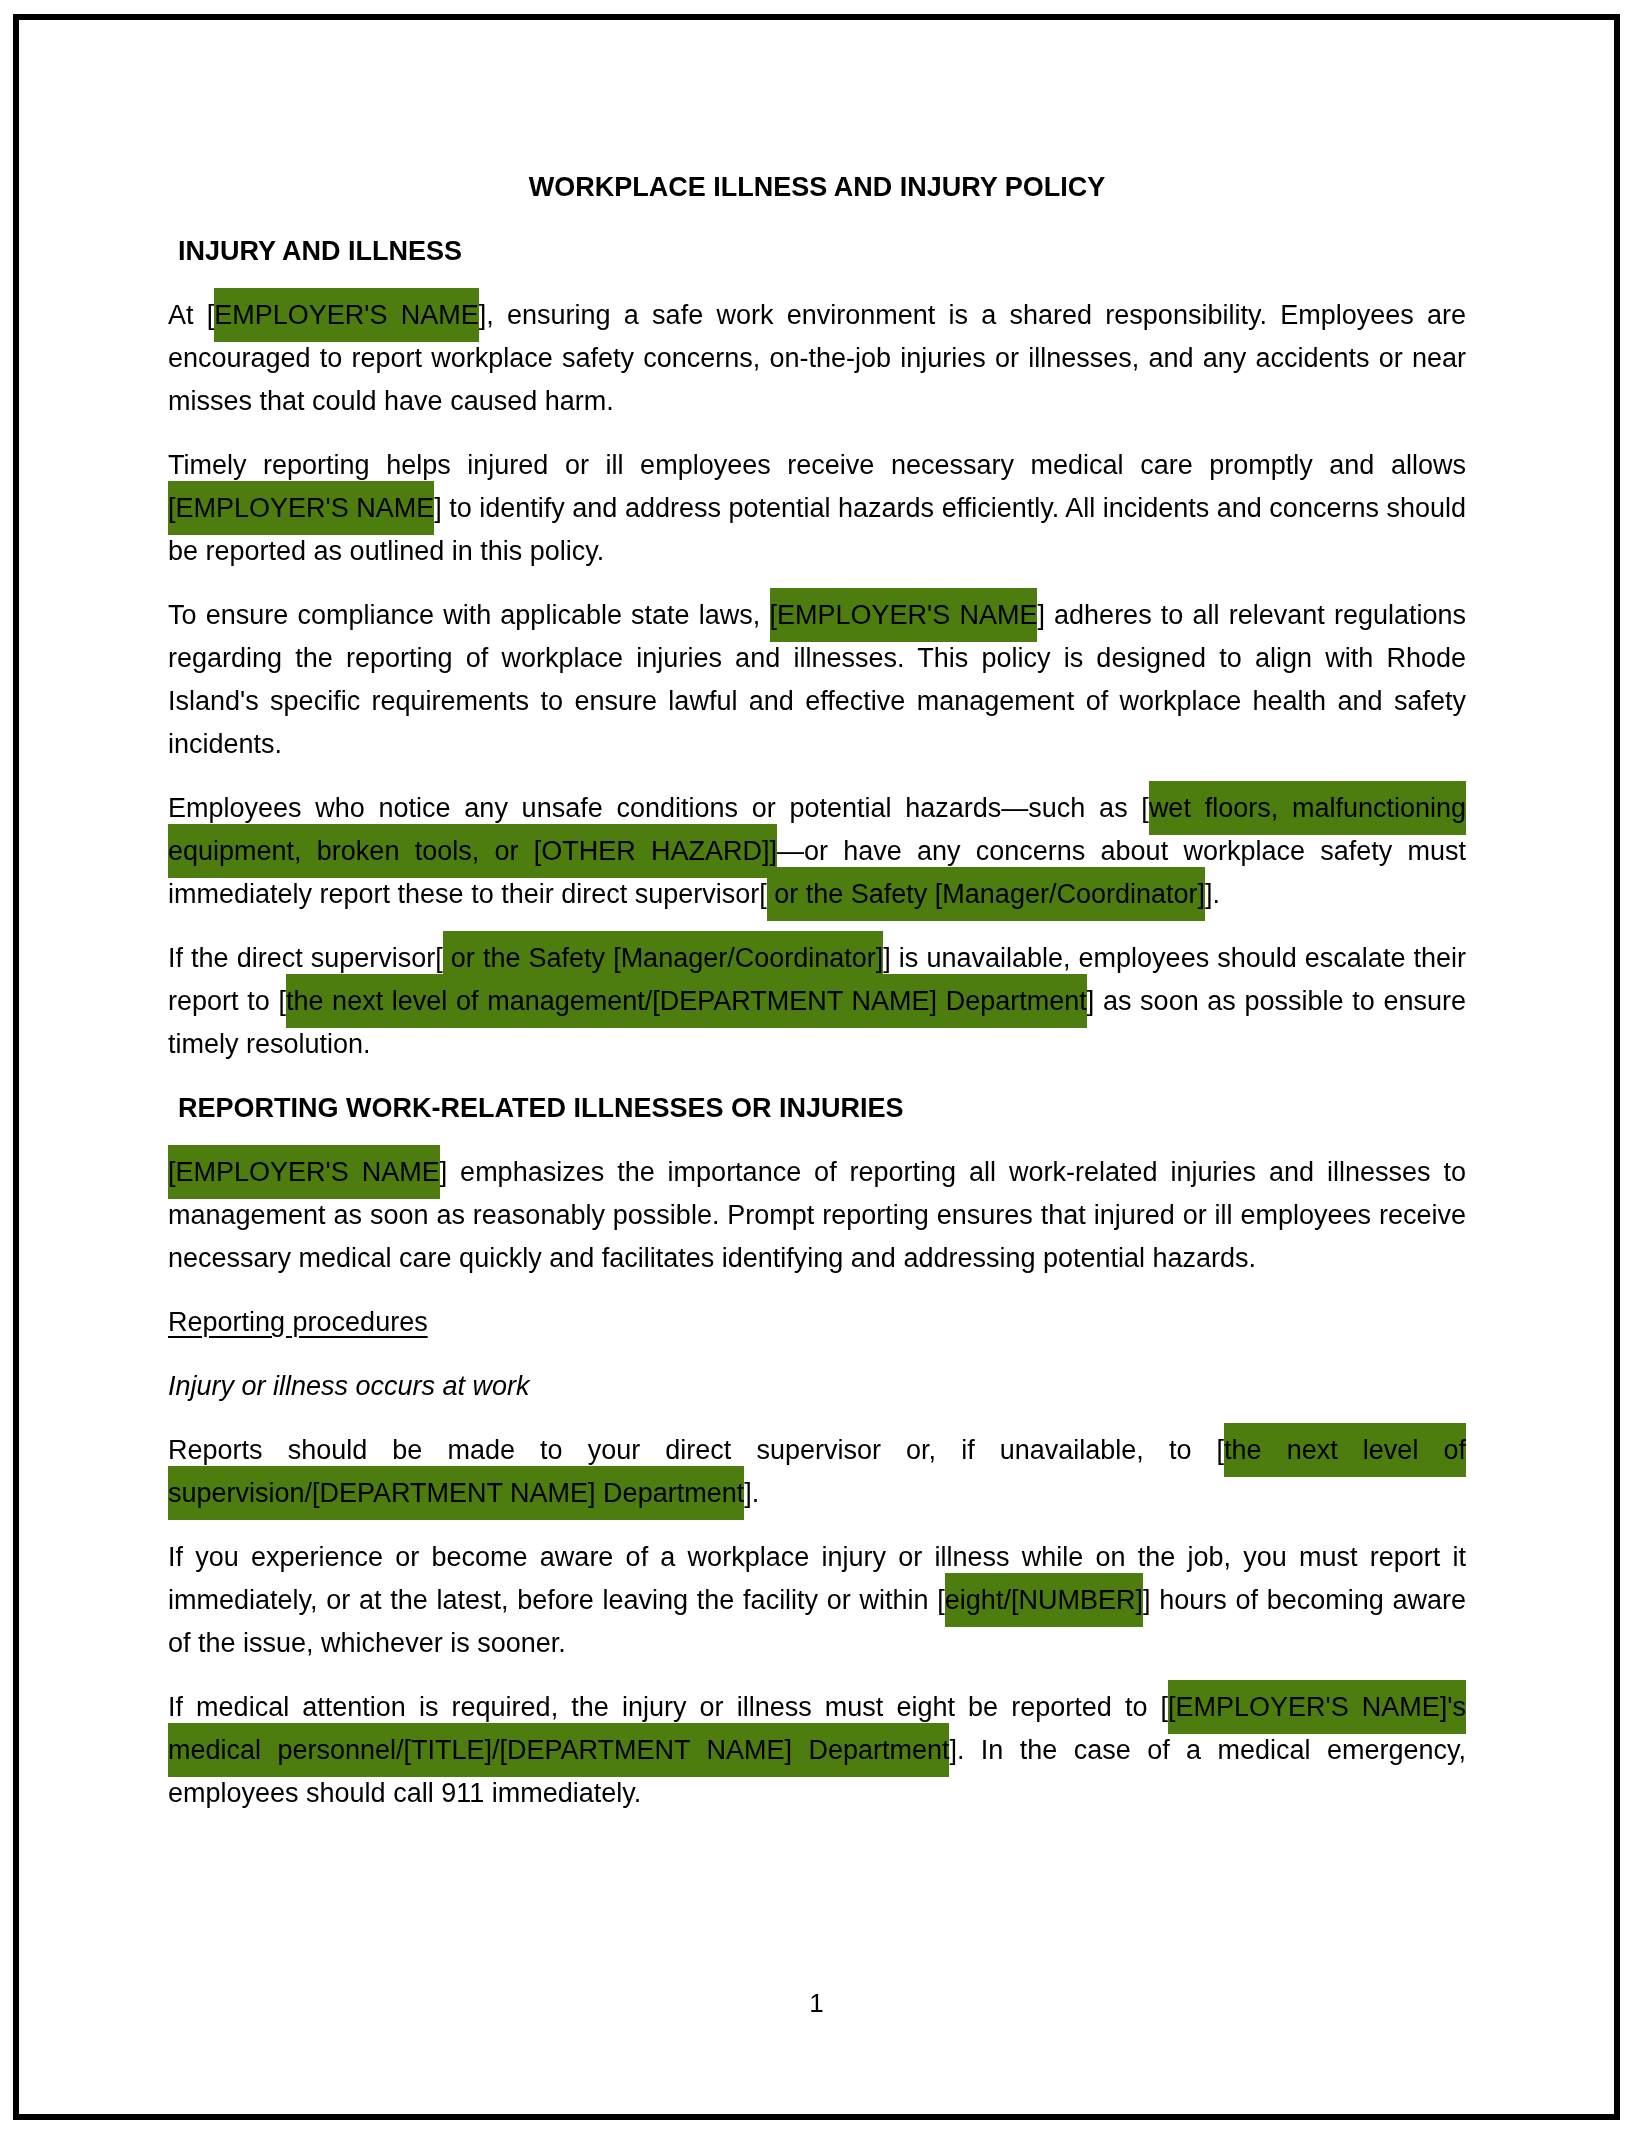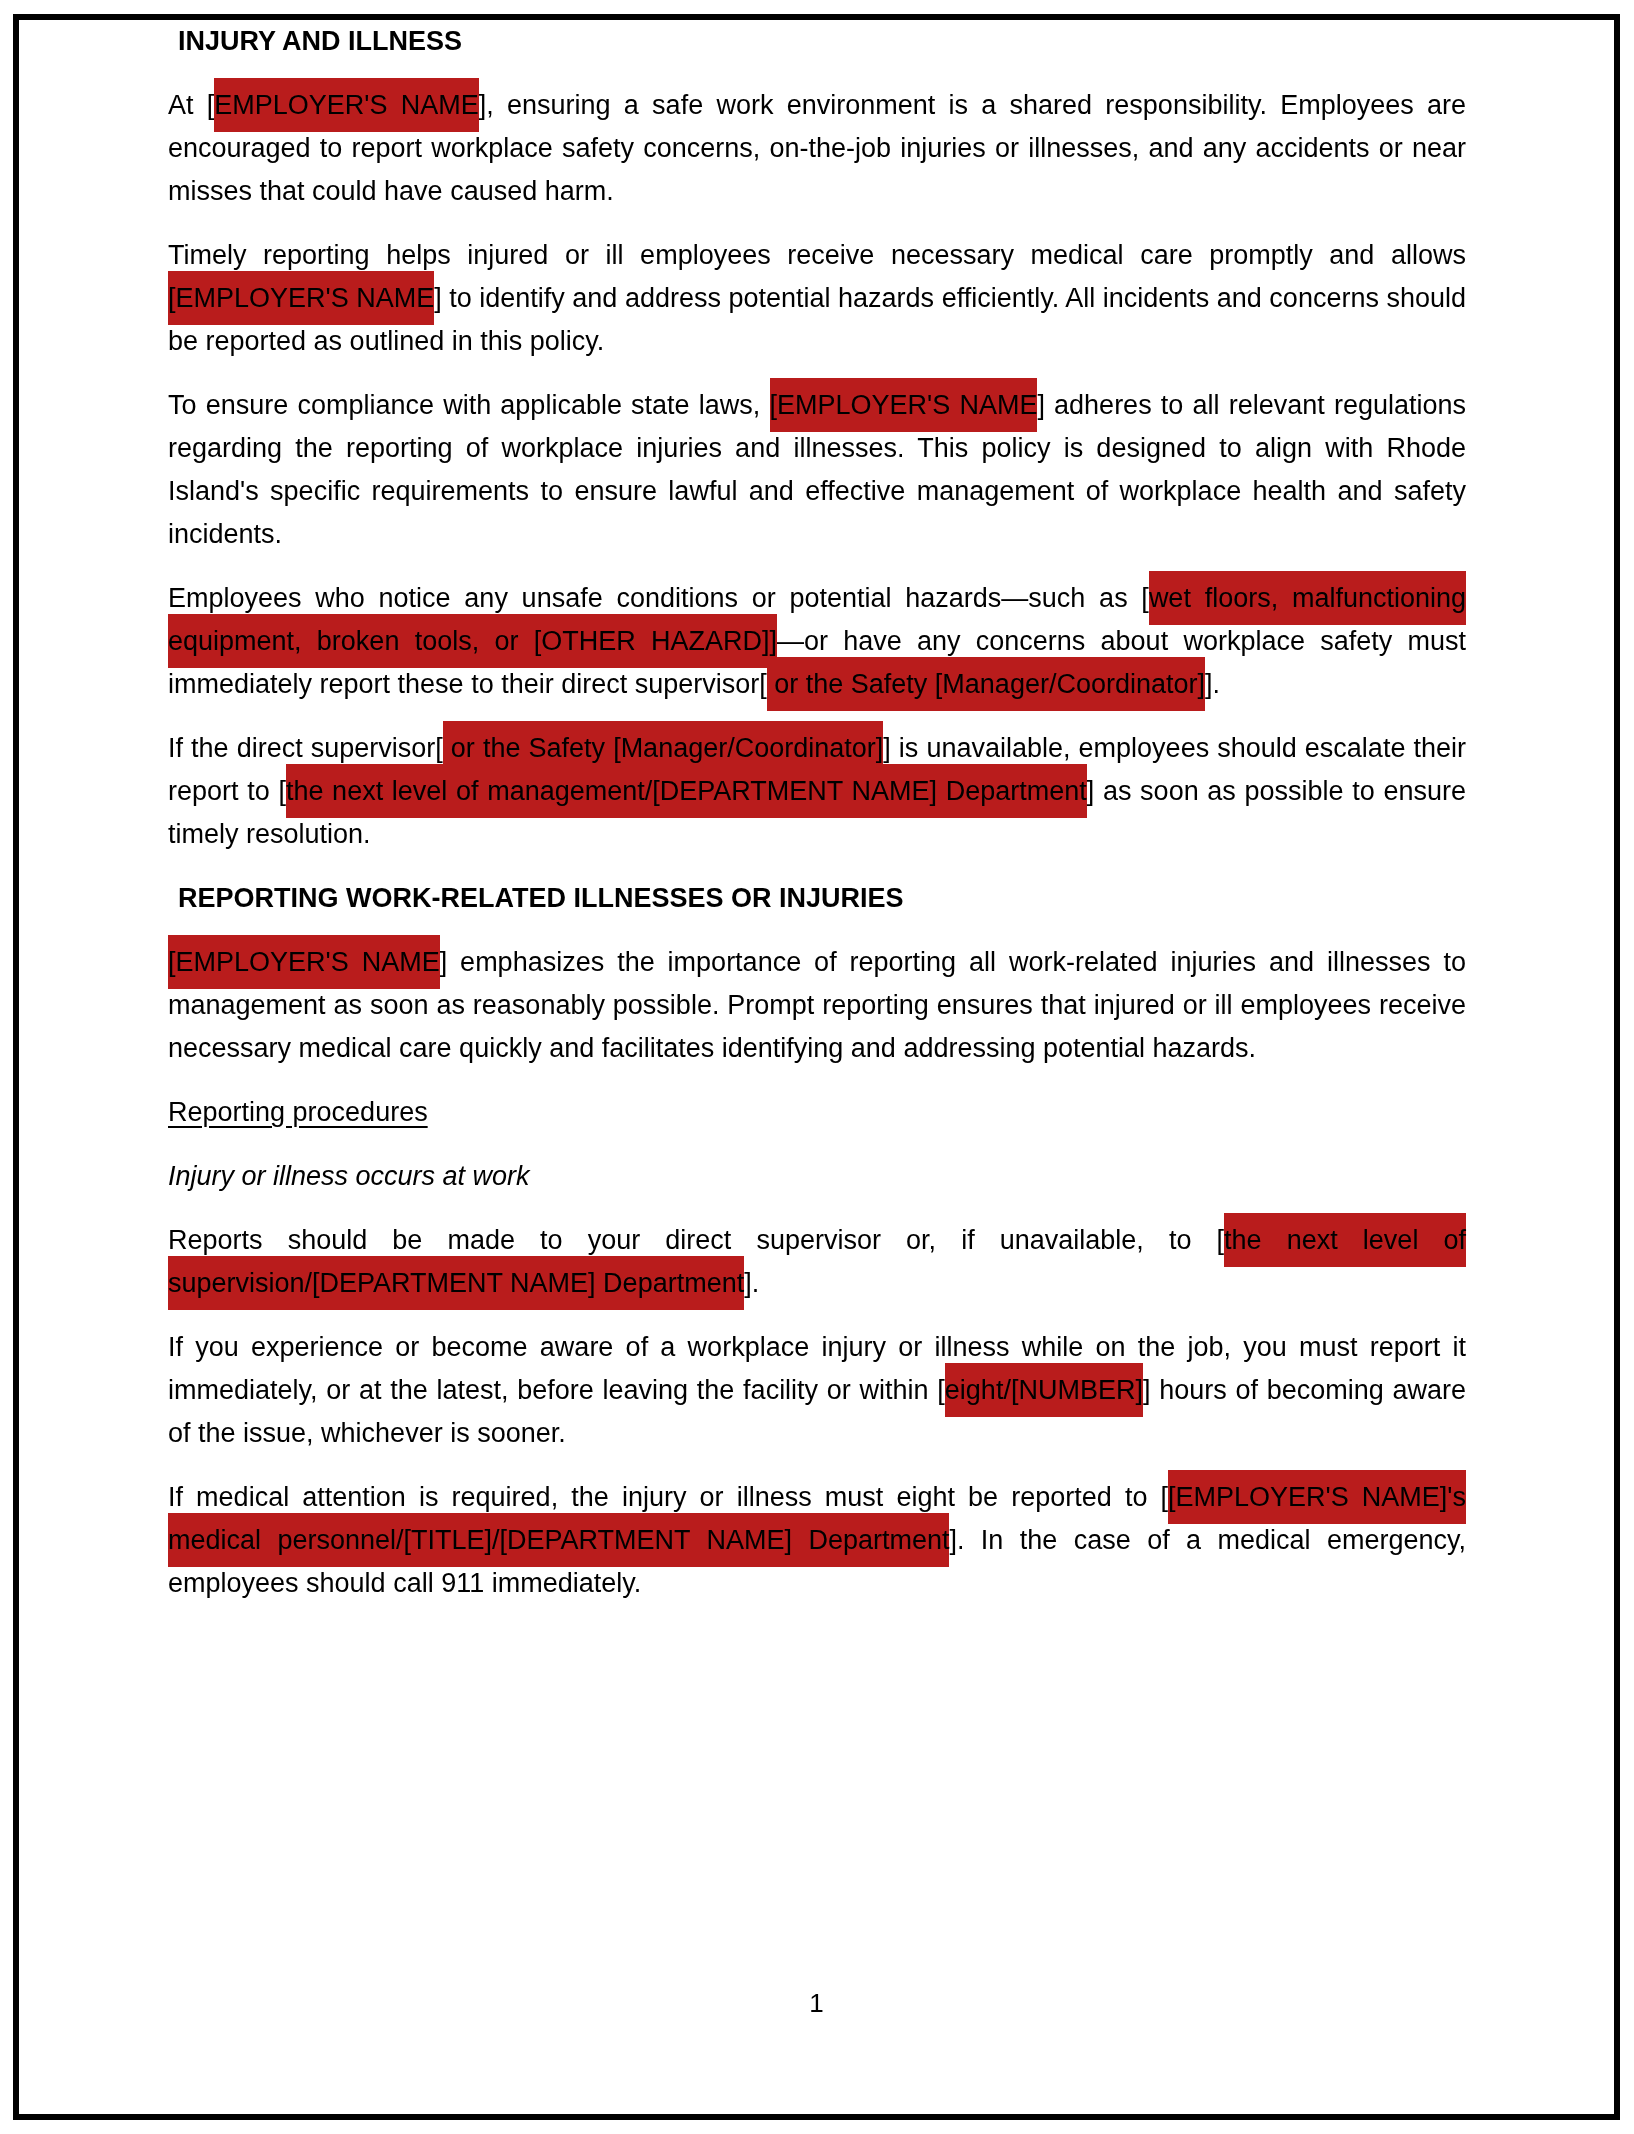"WORKPLACE ILLNESS AND INJURY POLICY" h1.doc-title { html: none -> <h1>WORKPLACE ILLNESS AND INJURY POLICY</h1> }
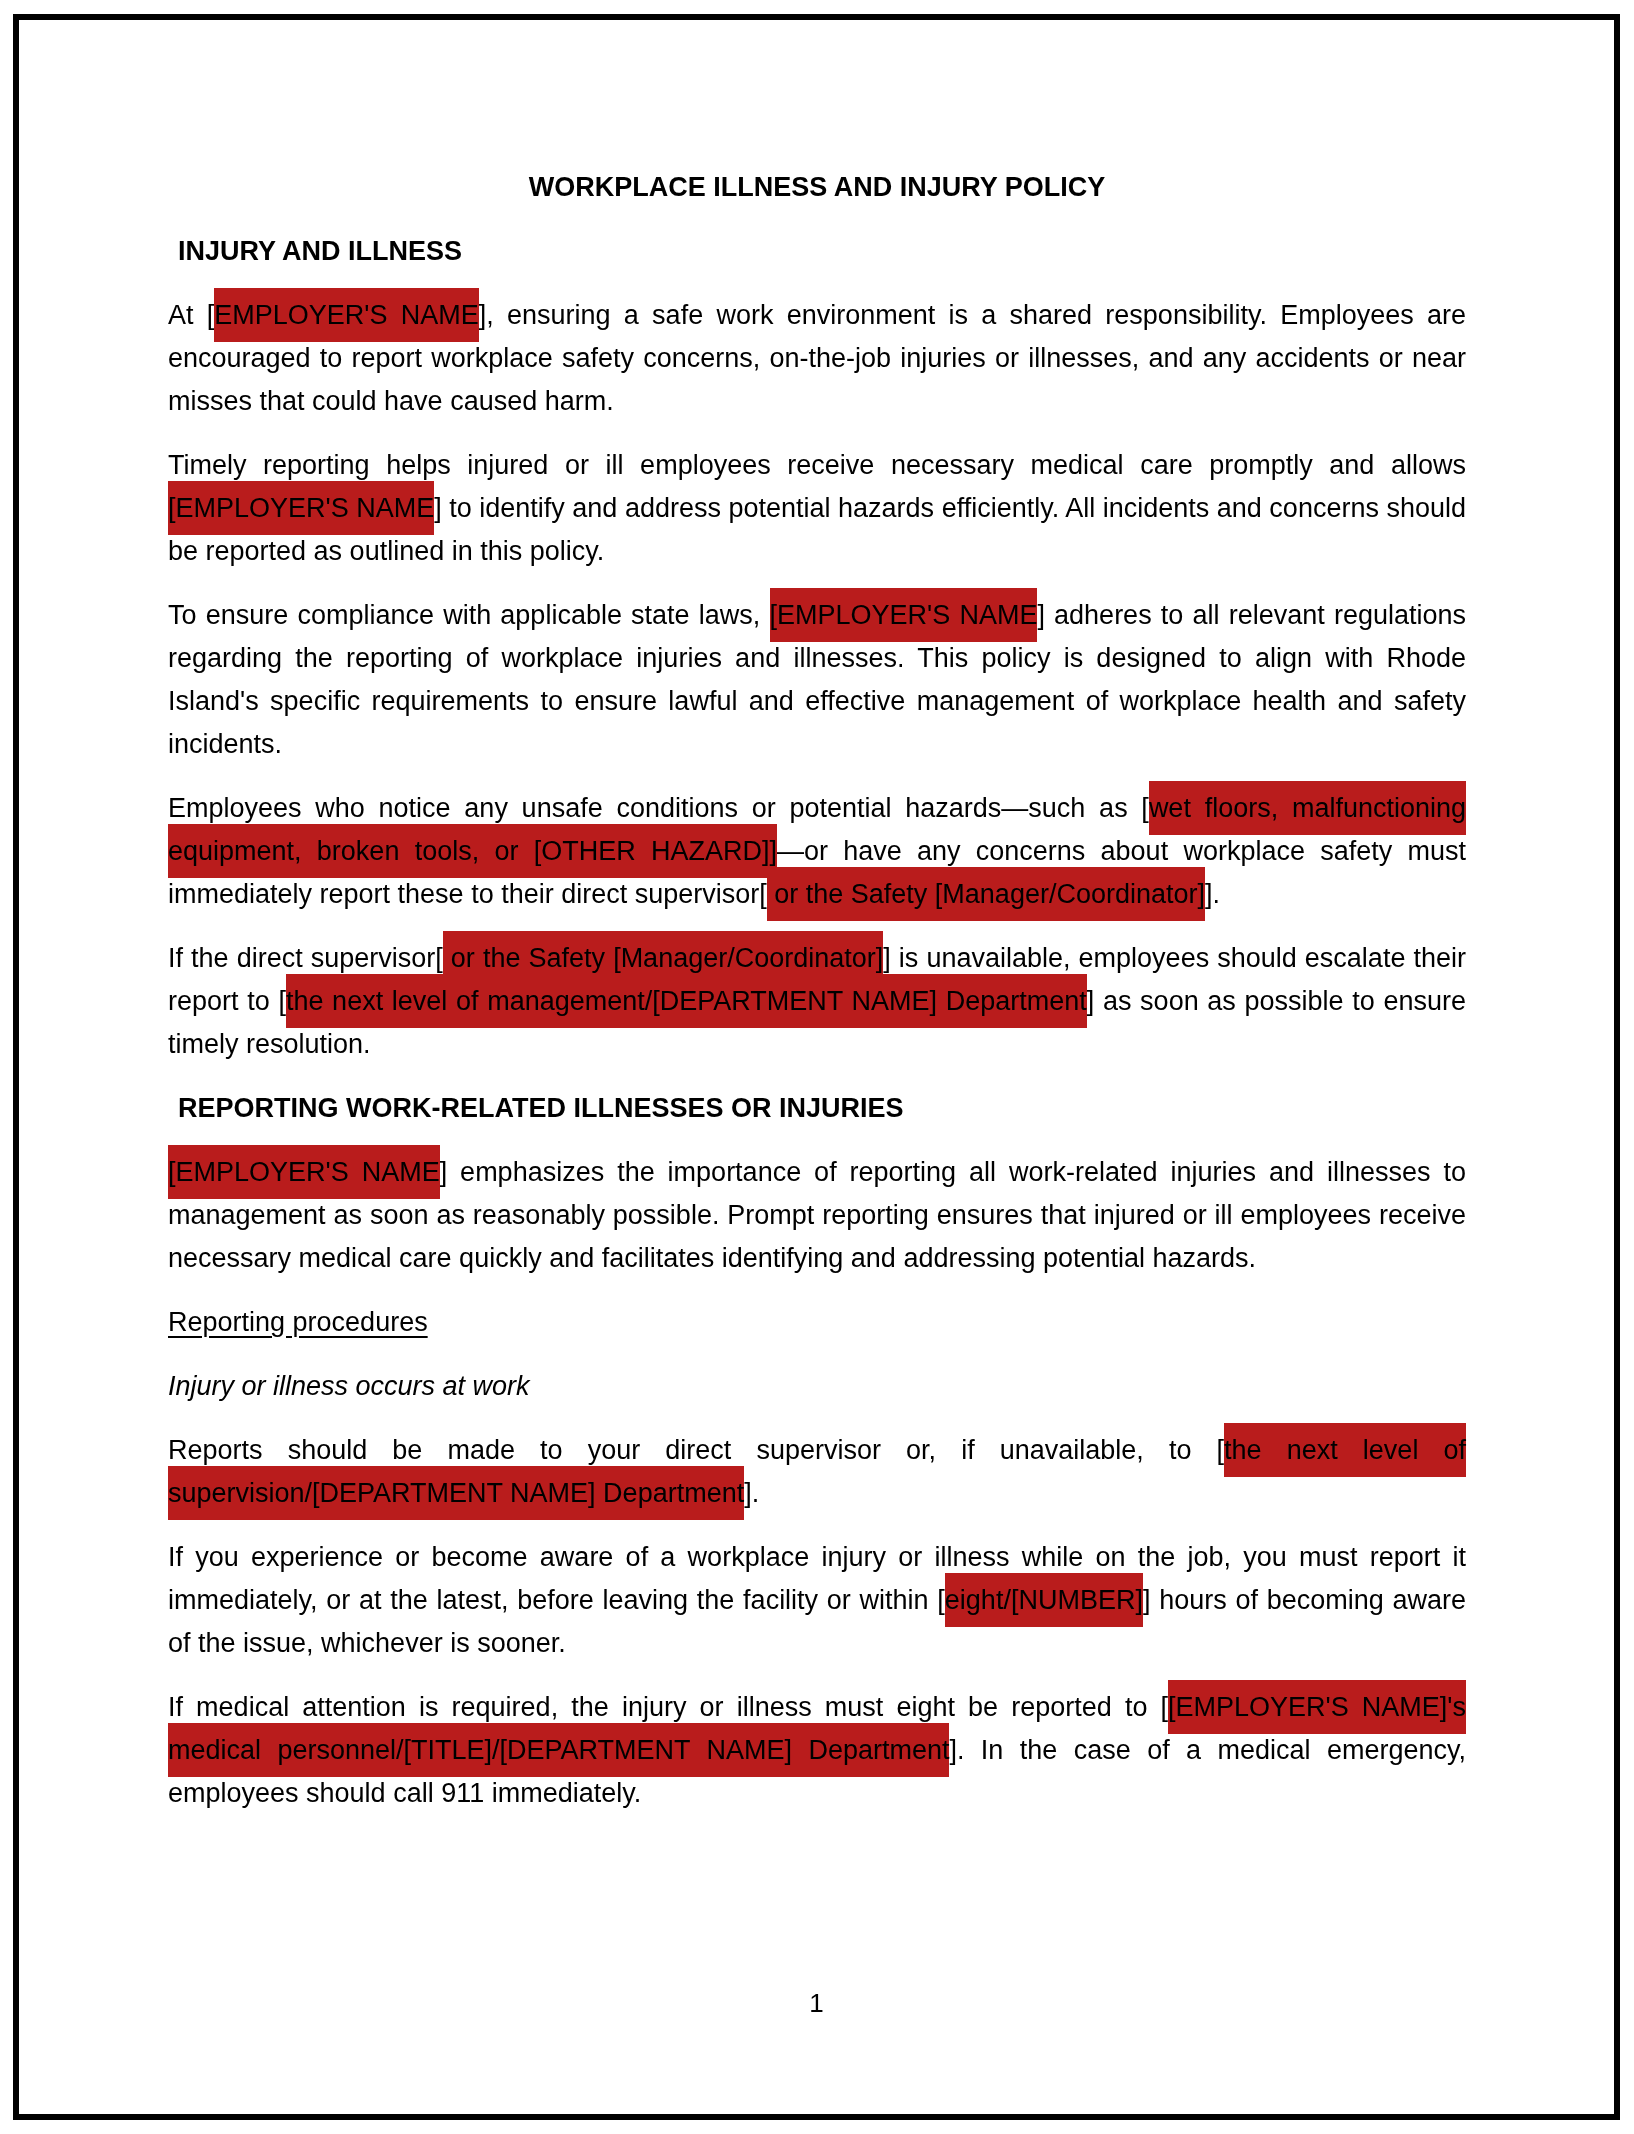"EMPLOYER'S NAME" .hl { background: #b91c1c -> #4d7c0f }
